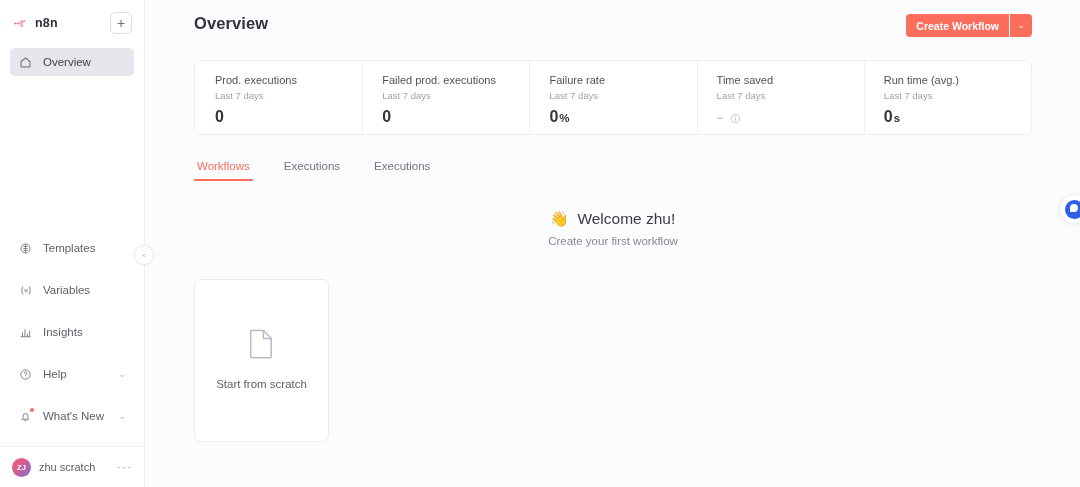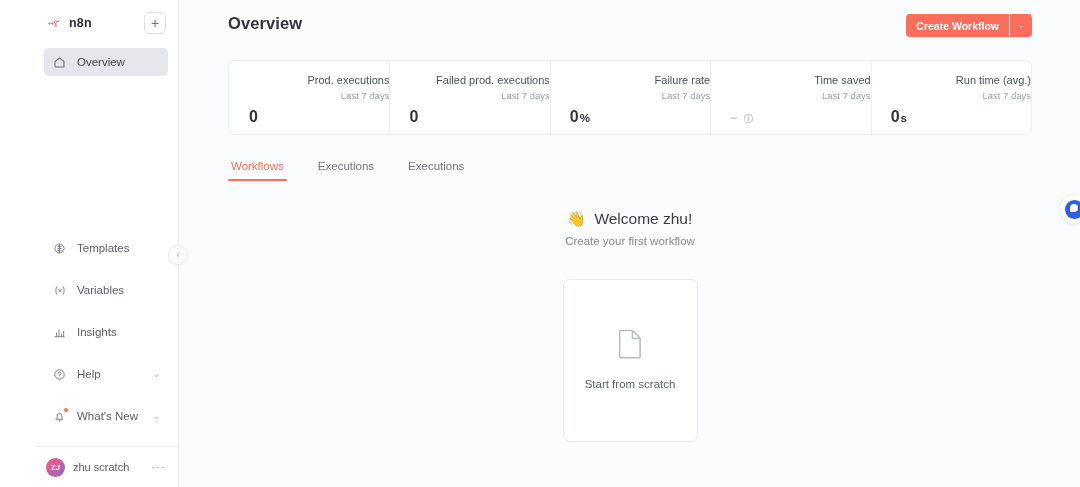"n8n" .app { padding-left: 34px -> none }
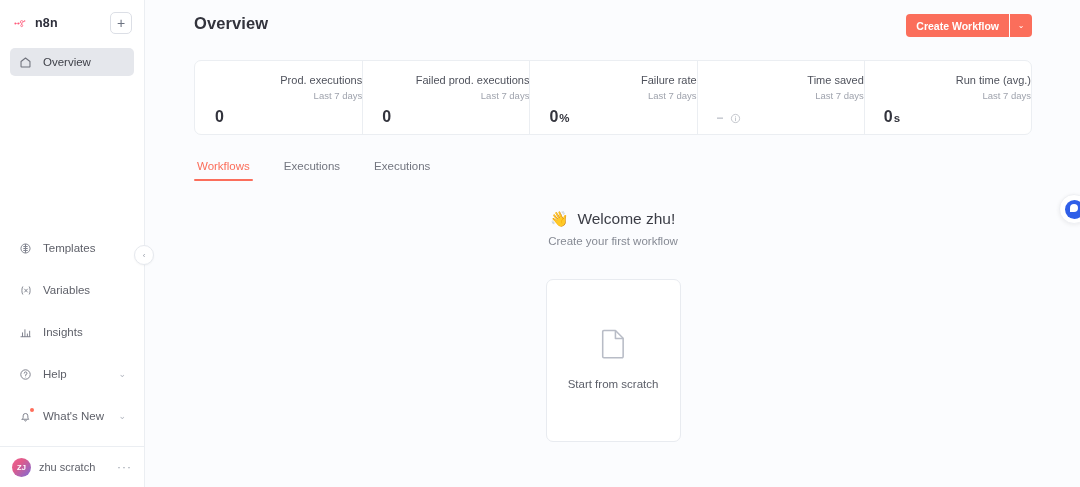"Prod. executions" .stat { text-align: right -> none }
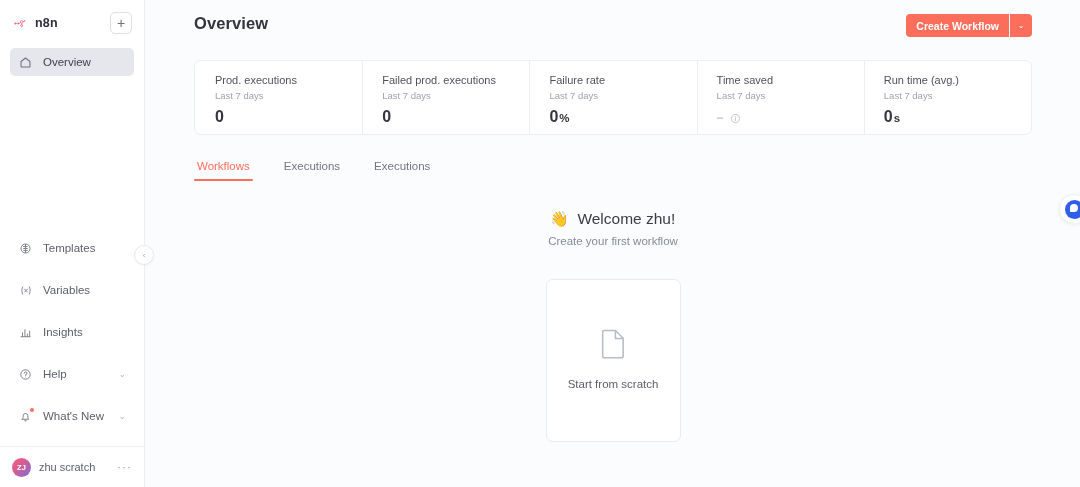"Start from scratch" .cards { justify-content: center -> flex-start }
